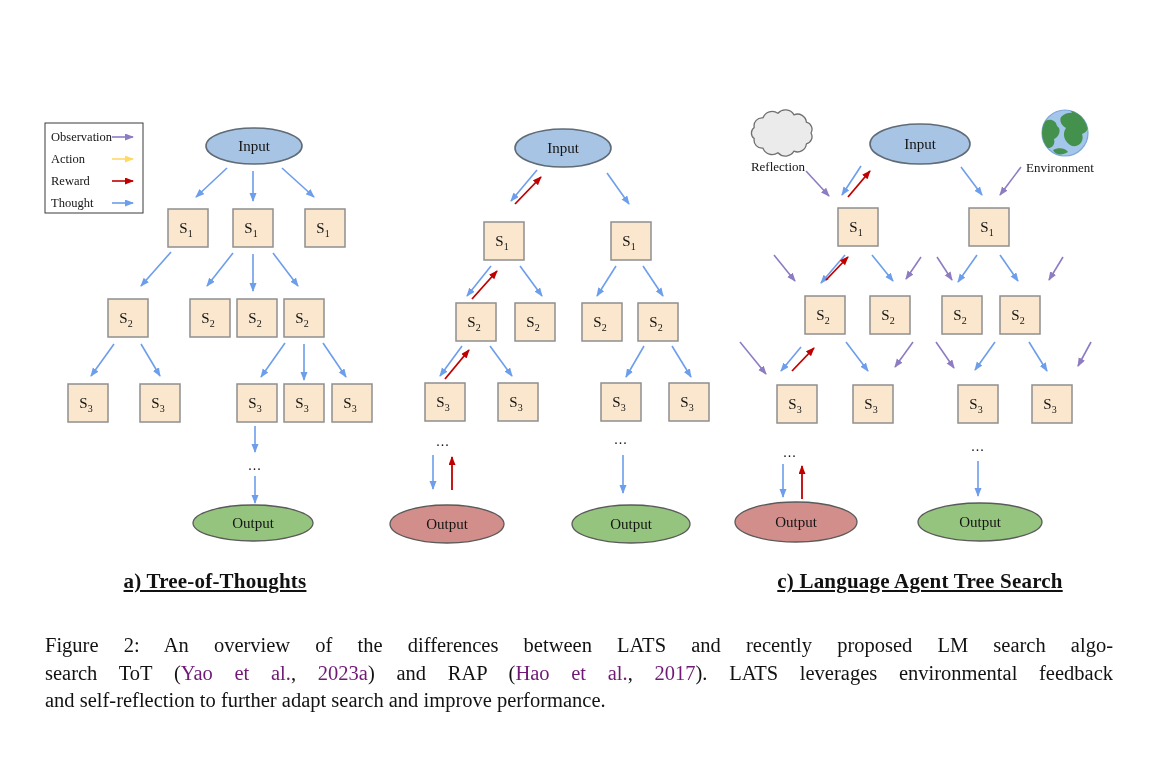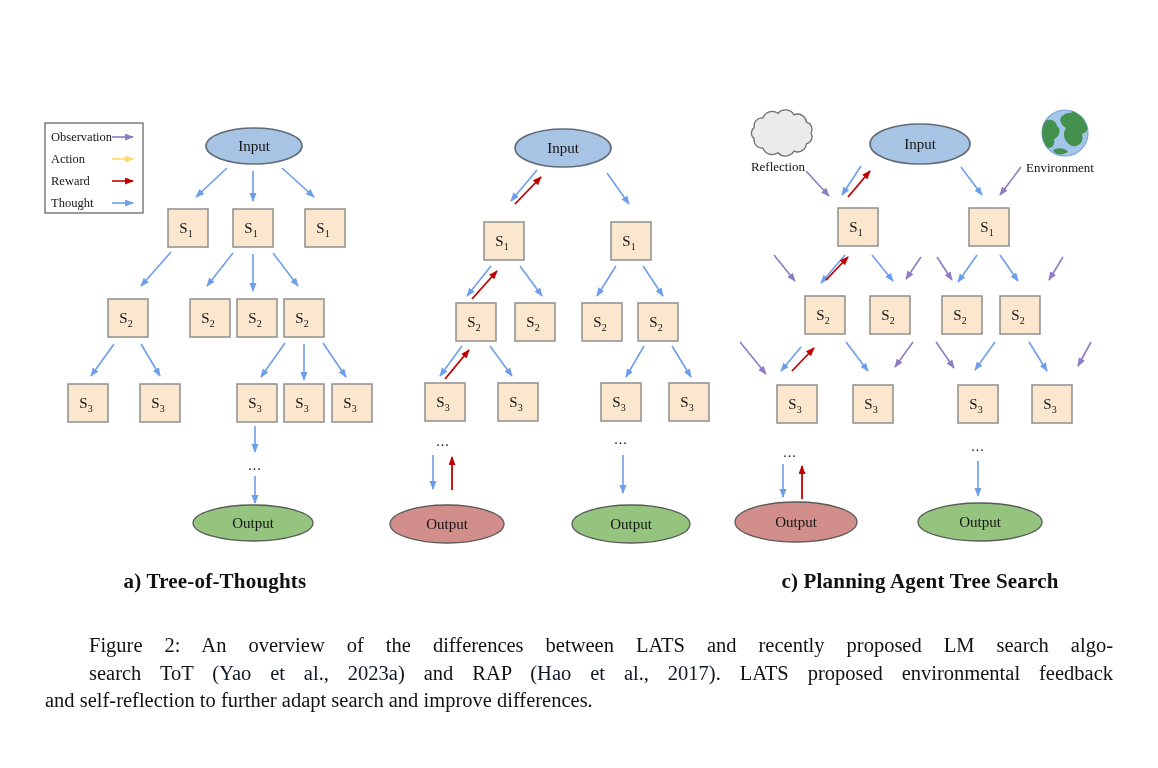"a) Tree-of-Thoughts" .panel-label { text-decoration: none -> underline }
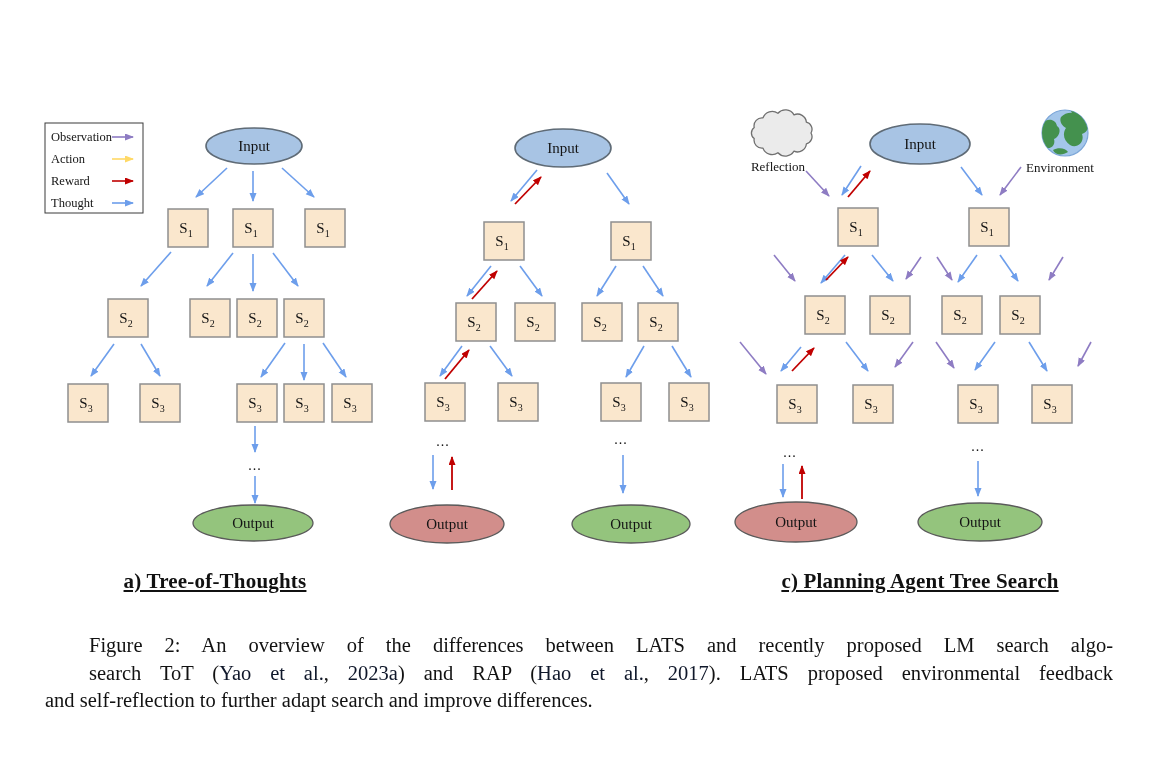"c) Planning Agent Tree Search" div.panel-label { text: Planning -> Language }
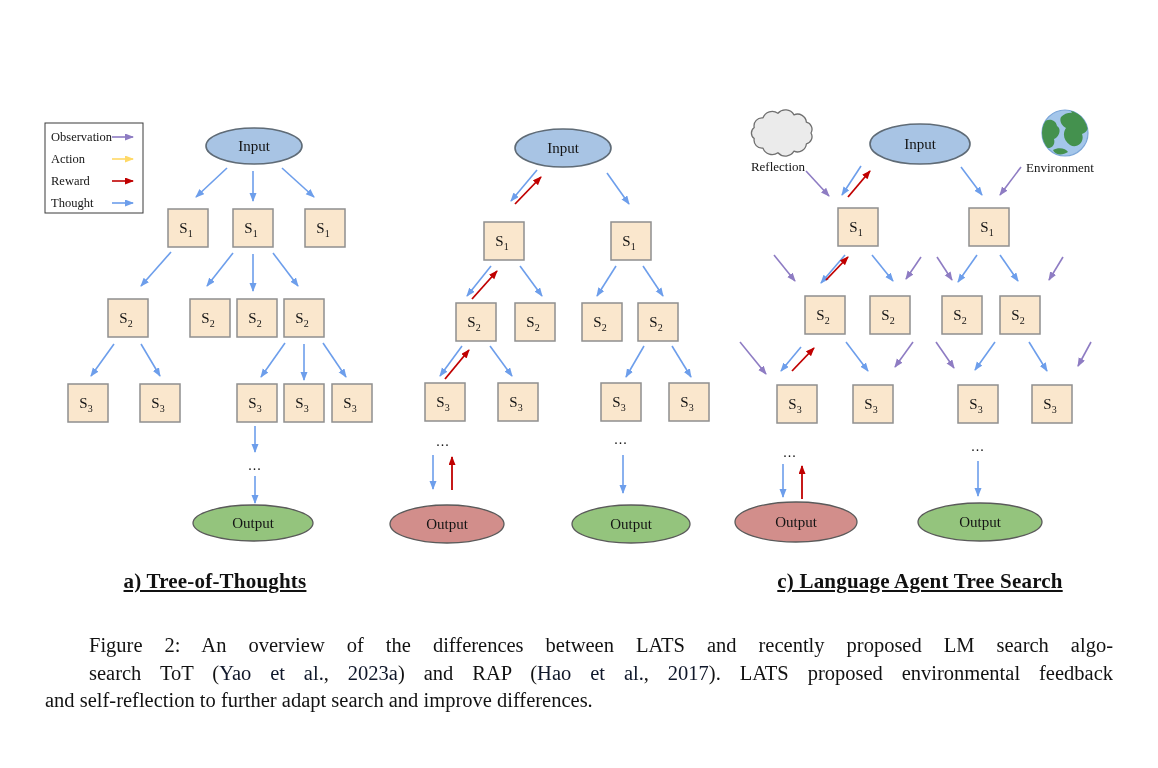"Figure 2: An overview of" .cap-line.just { margin-left: 44px -> none }
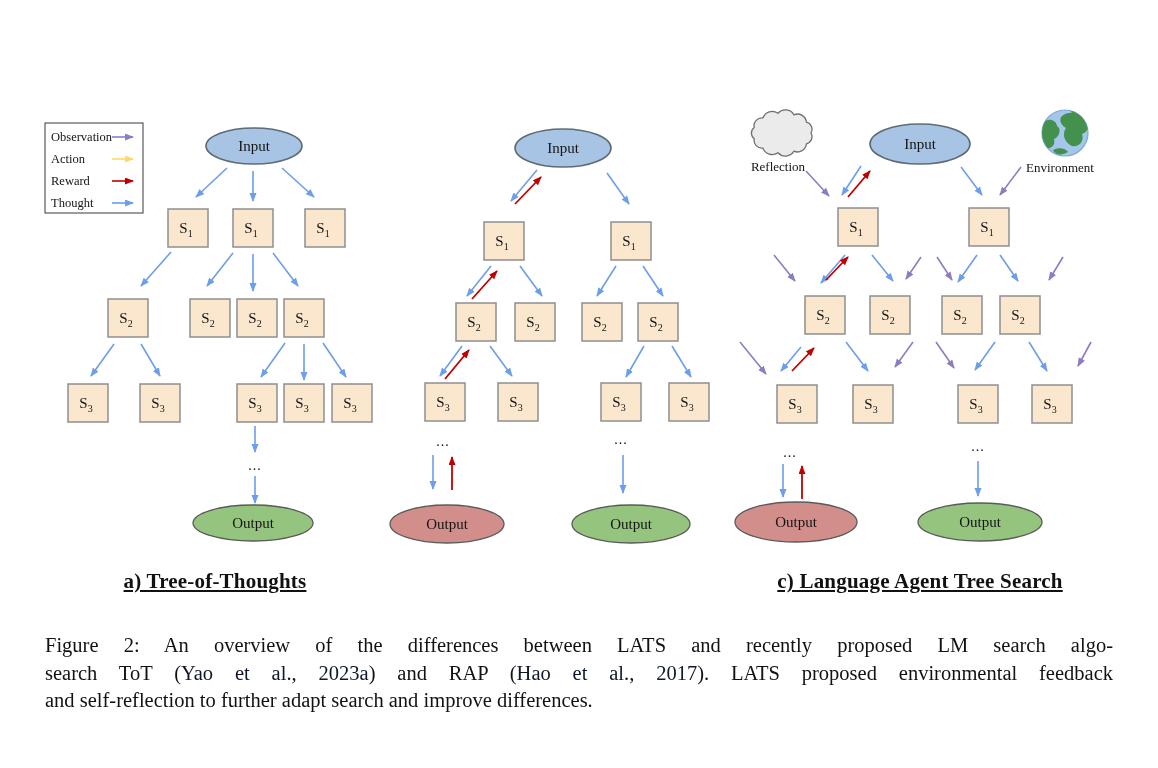"Yao et al." .cite { color: #0f172a -> #701a75 }
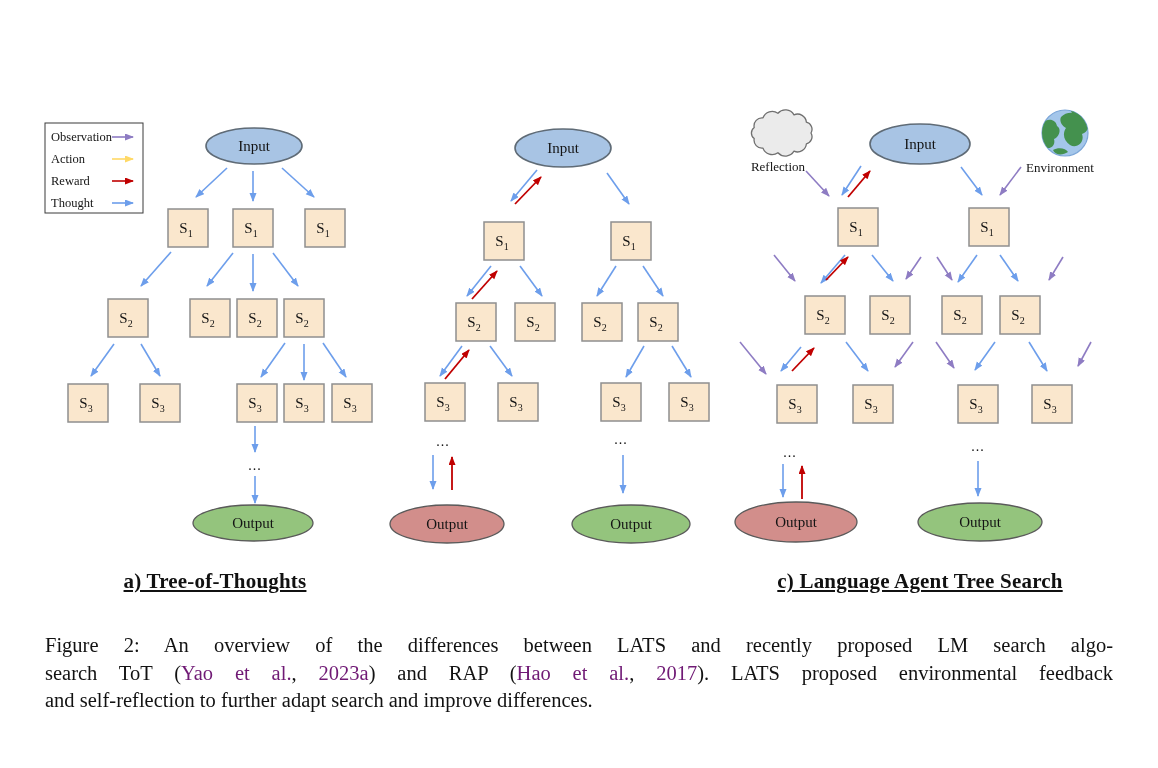"). LATS proposed environmental feedback" span { text: proposed -> leverages }
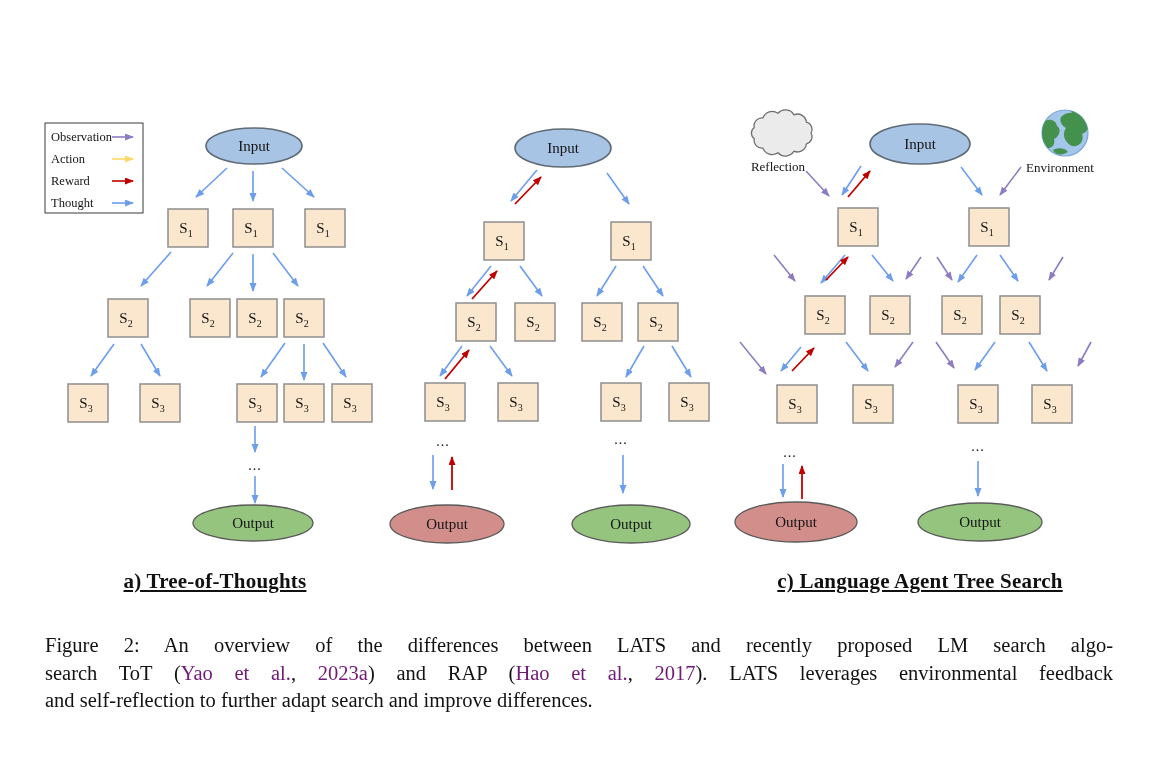"and self-reflection to further adapt" span { text: differences -> performance }
